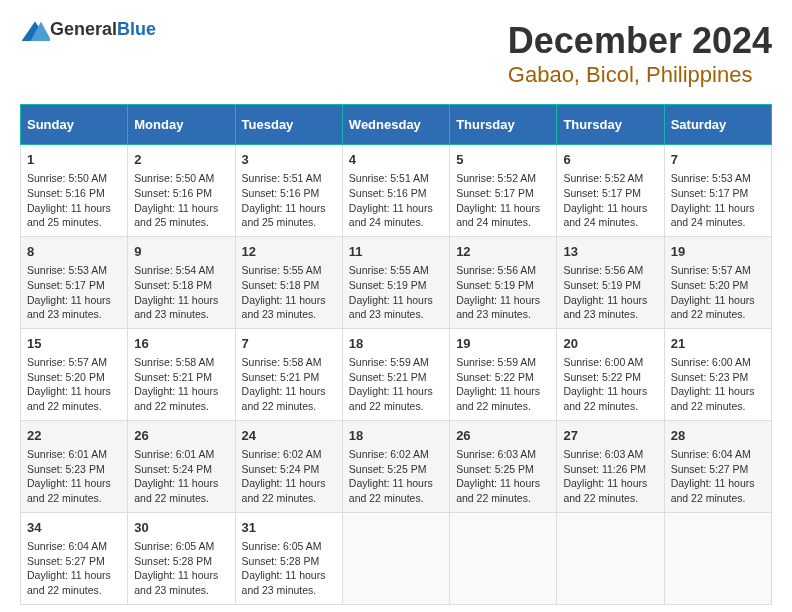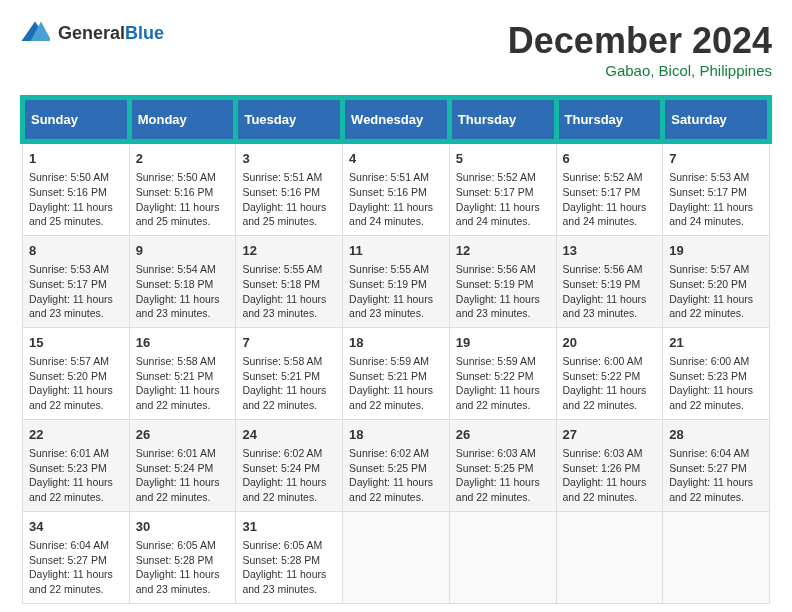"GeneralBlue" .logo { align-items: flex-end -> flex-start; gap: 8px -> 0 }
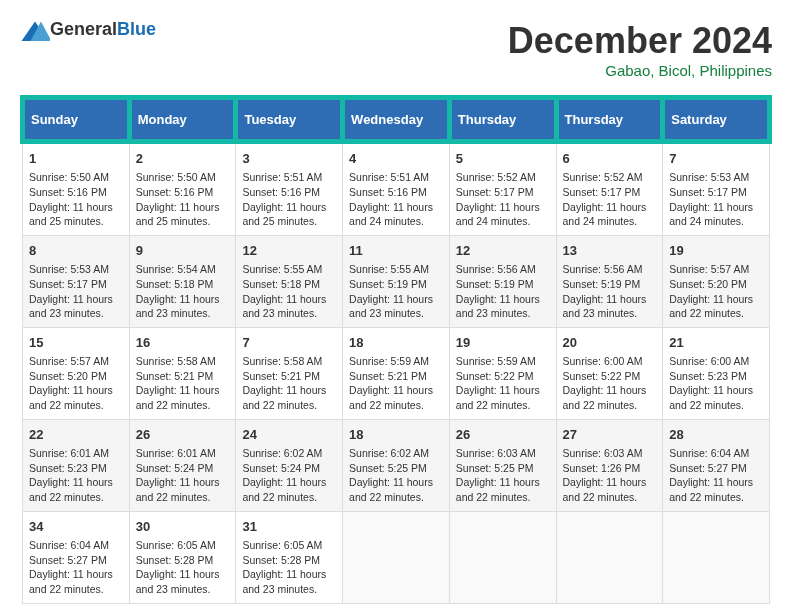"December 2024" .title-area { text-align: right -> none }
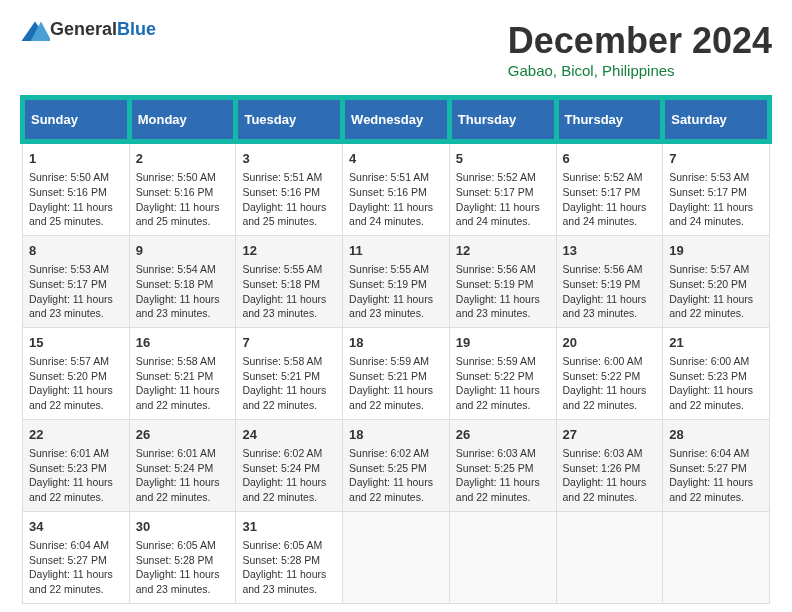"Gabao, Bicol, Philippines" .subtitle { color: #15803d -> #a16207; font-size: 15px -> 22px }
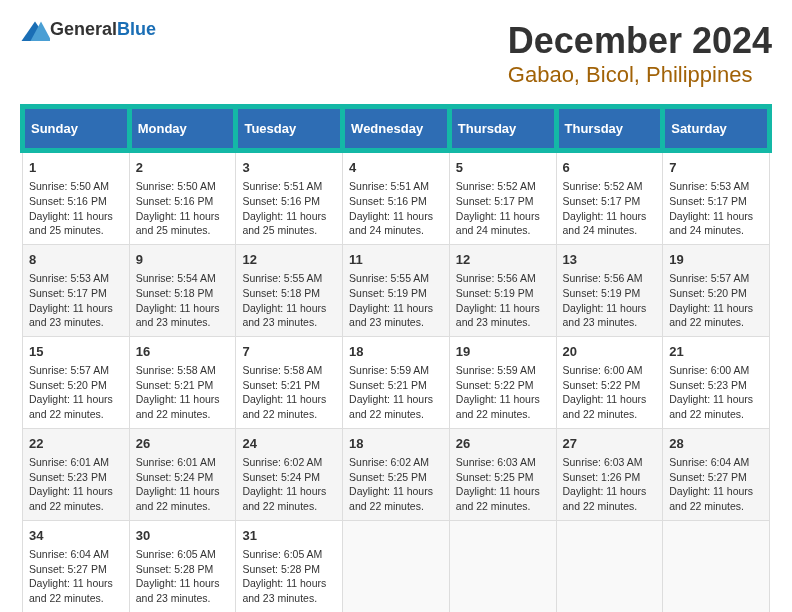"Sunday" thead th { border: 5px solid #14b8a6 -> 1px solid #14b8a6 }
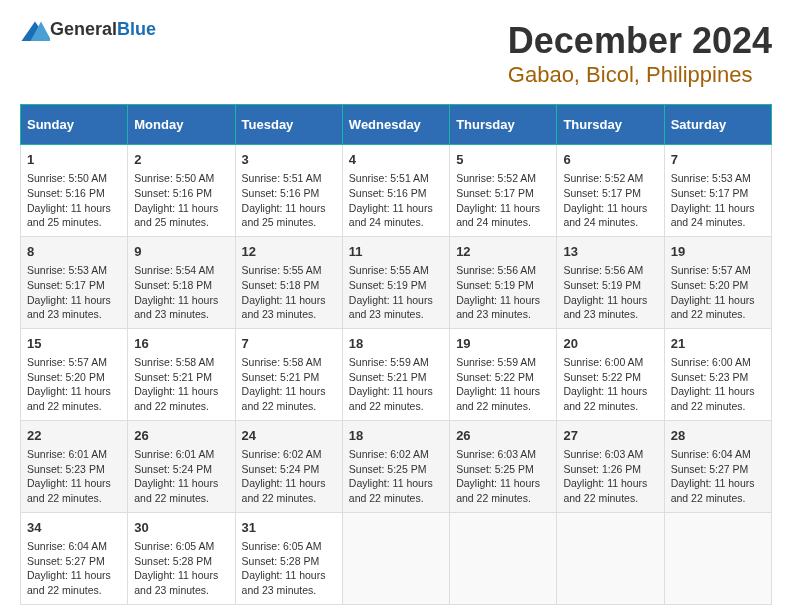"Sunset: 1:26 PM" span { text: 1:26 -> 11:26 }
